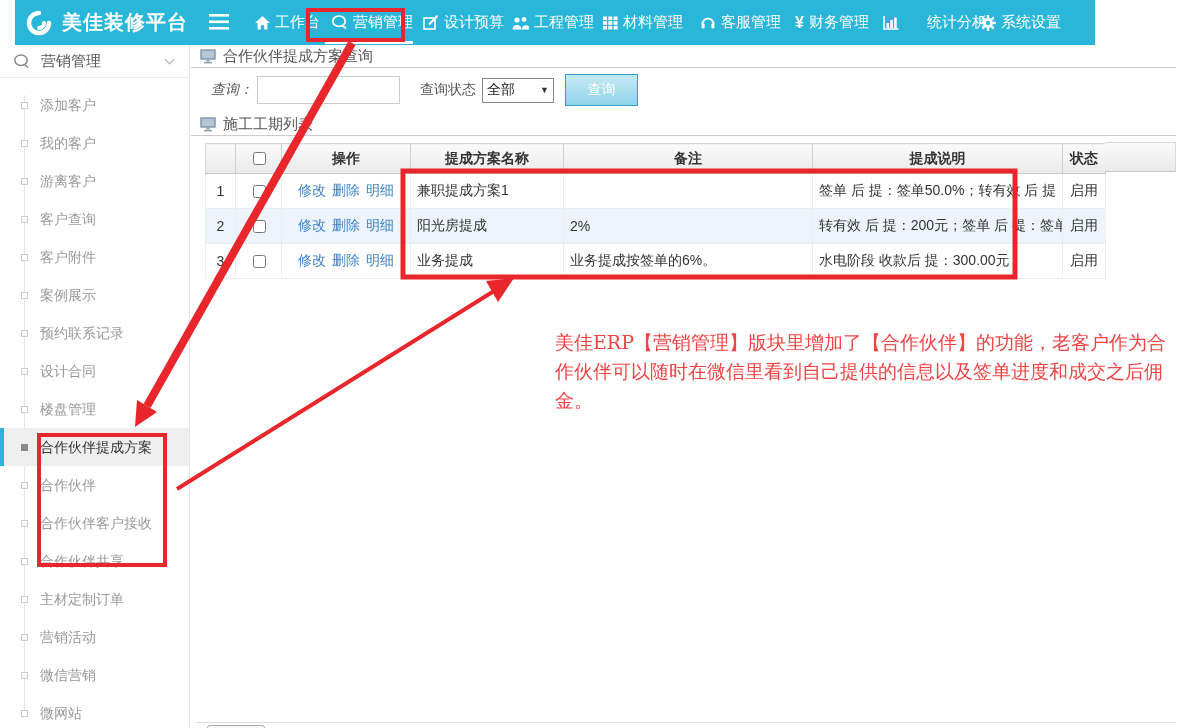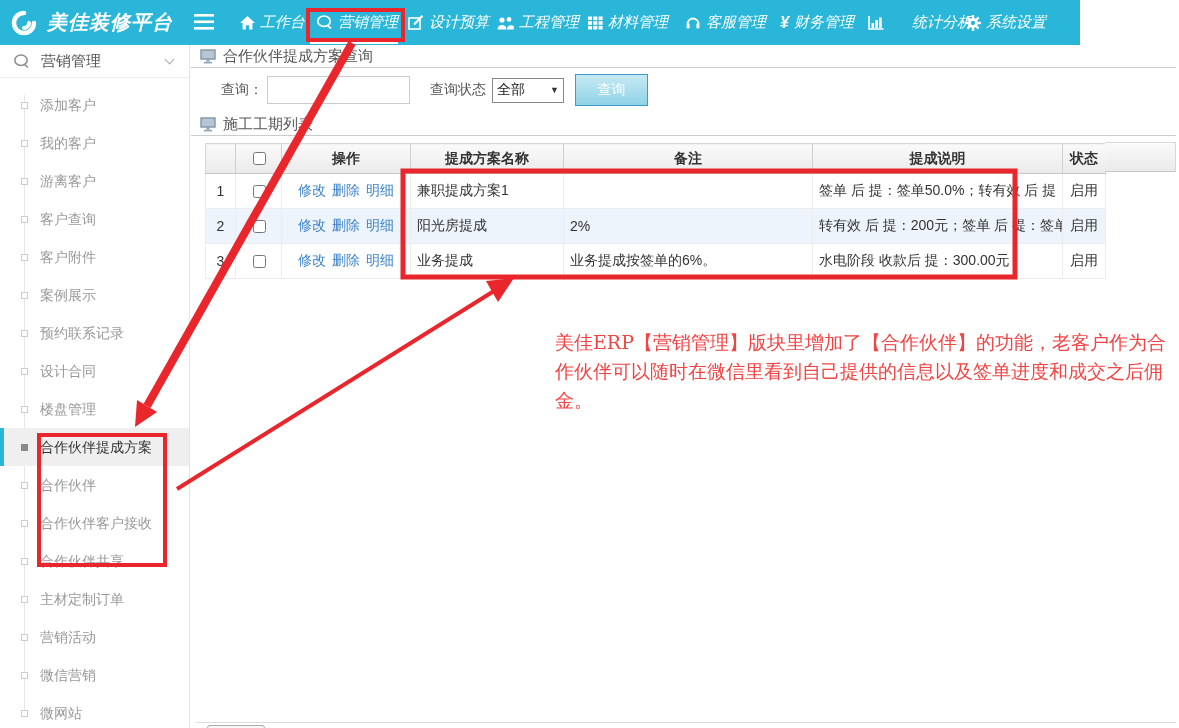"美佳装修平台" .topnav { font-style: italic -> none; left: 0 -> 15px }
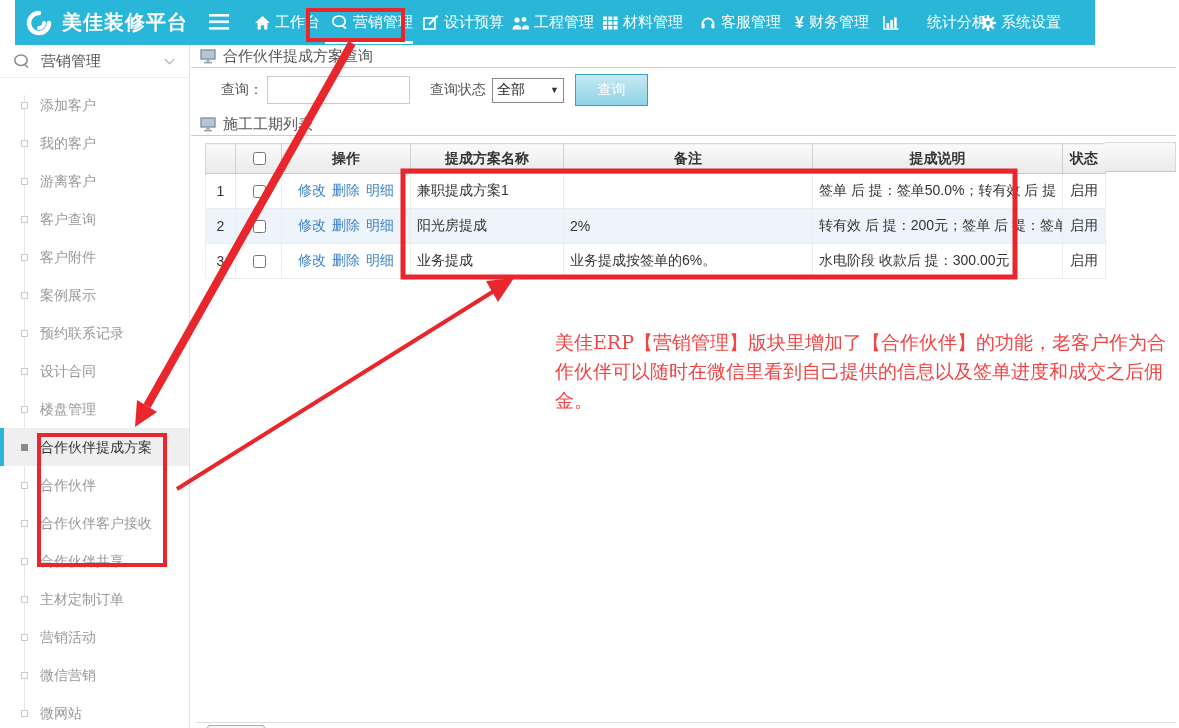"查询：" .lbl1 { font-style: none -> italic; margin-left: 30px -> 20px }
